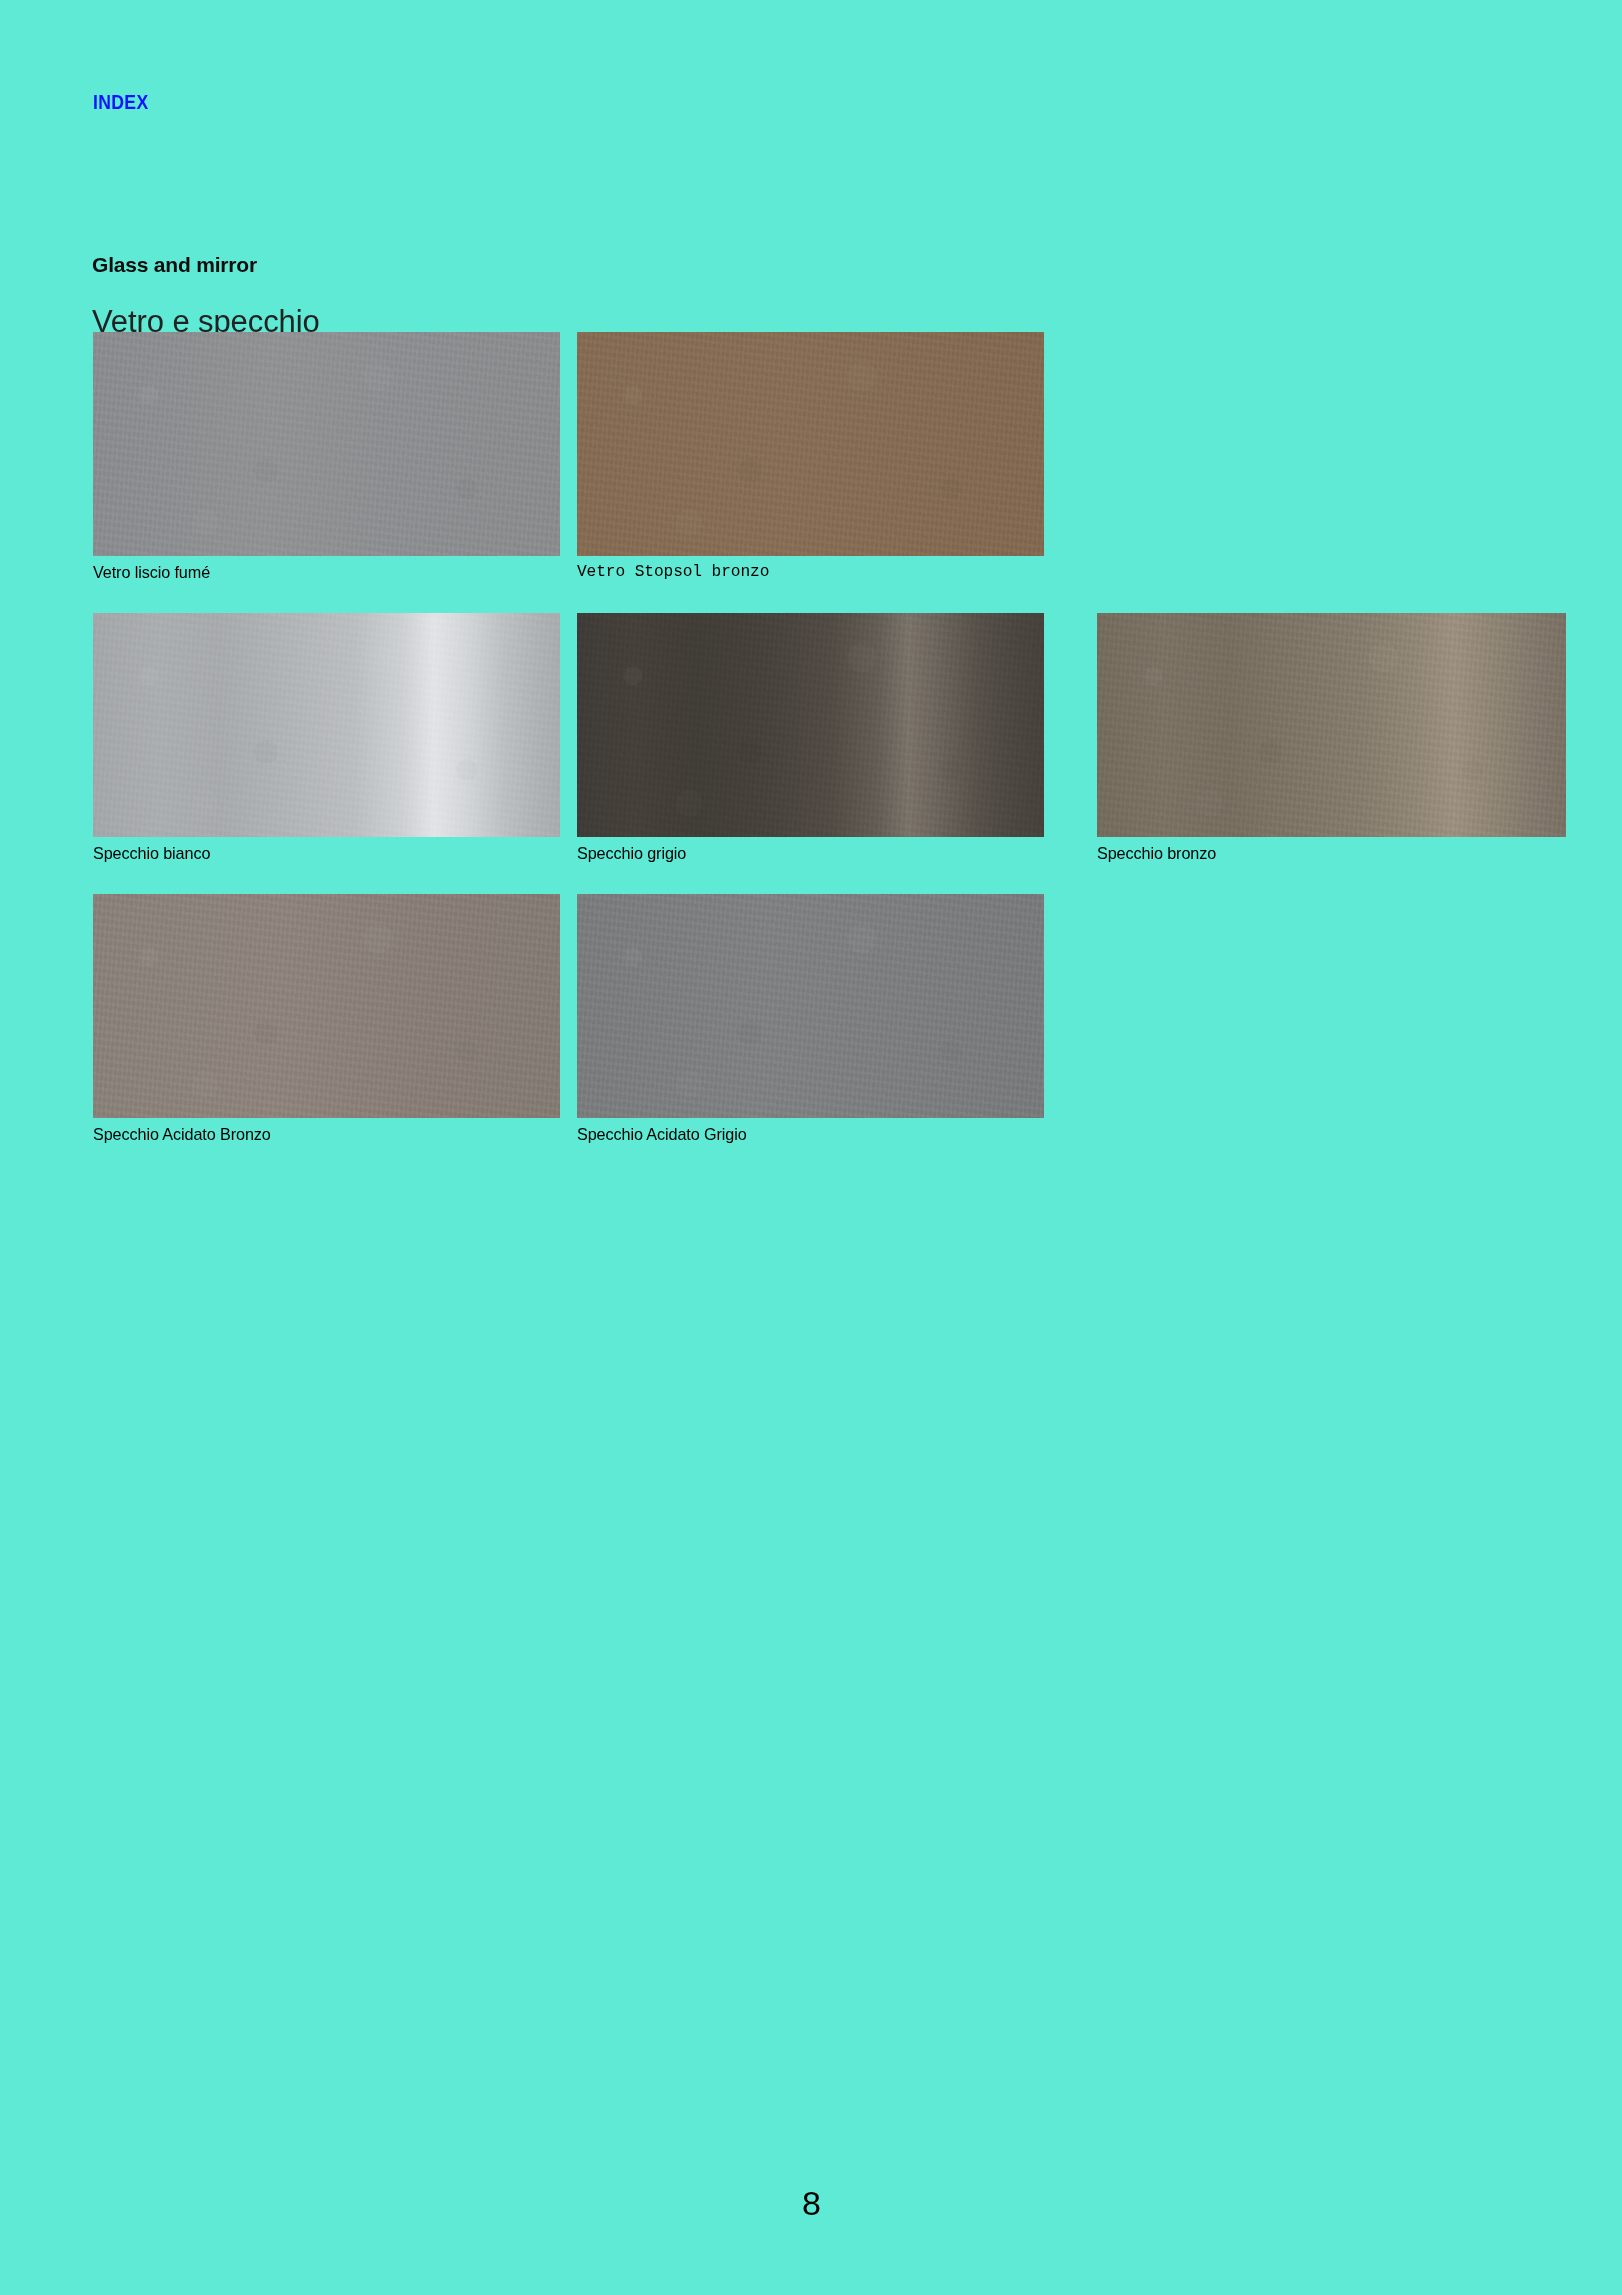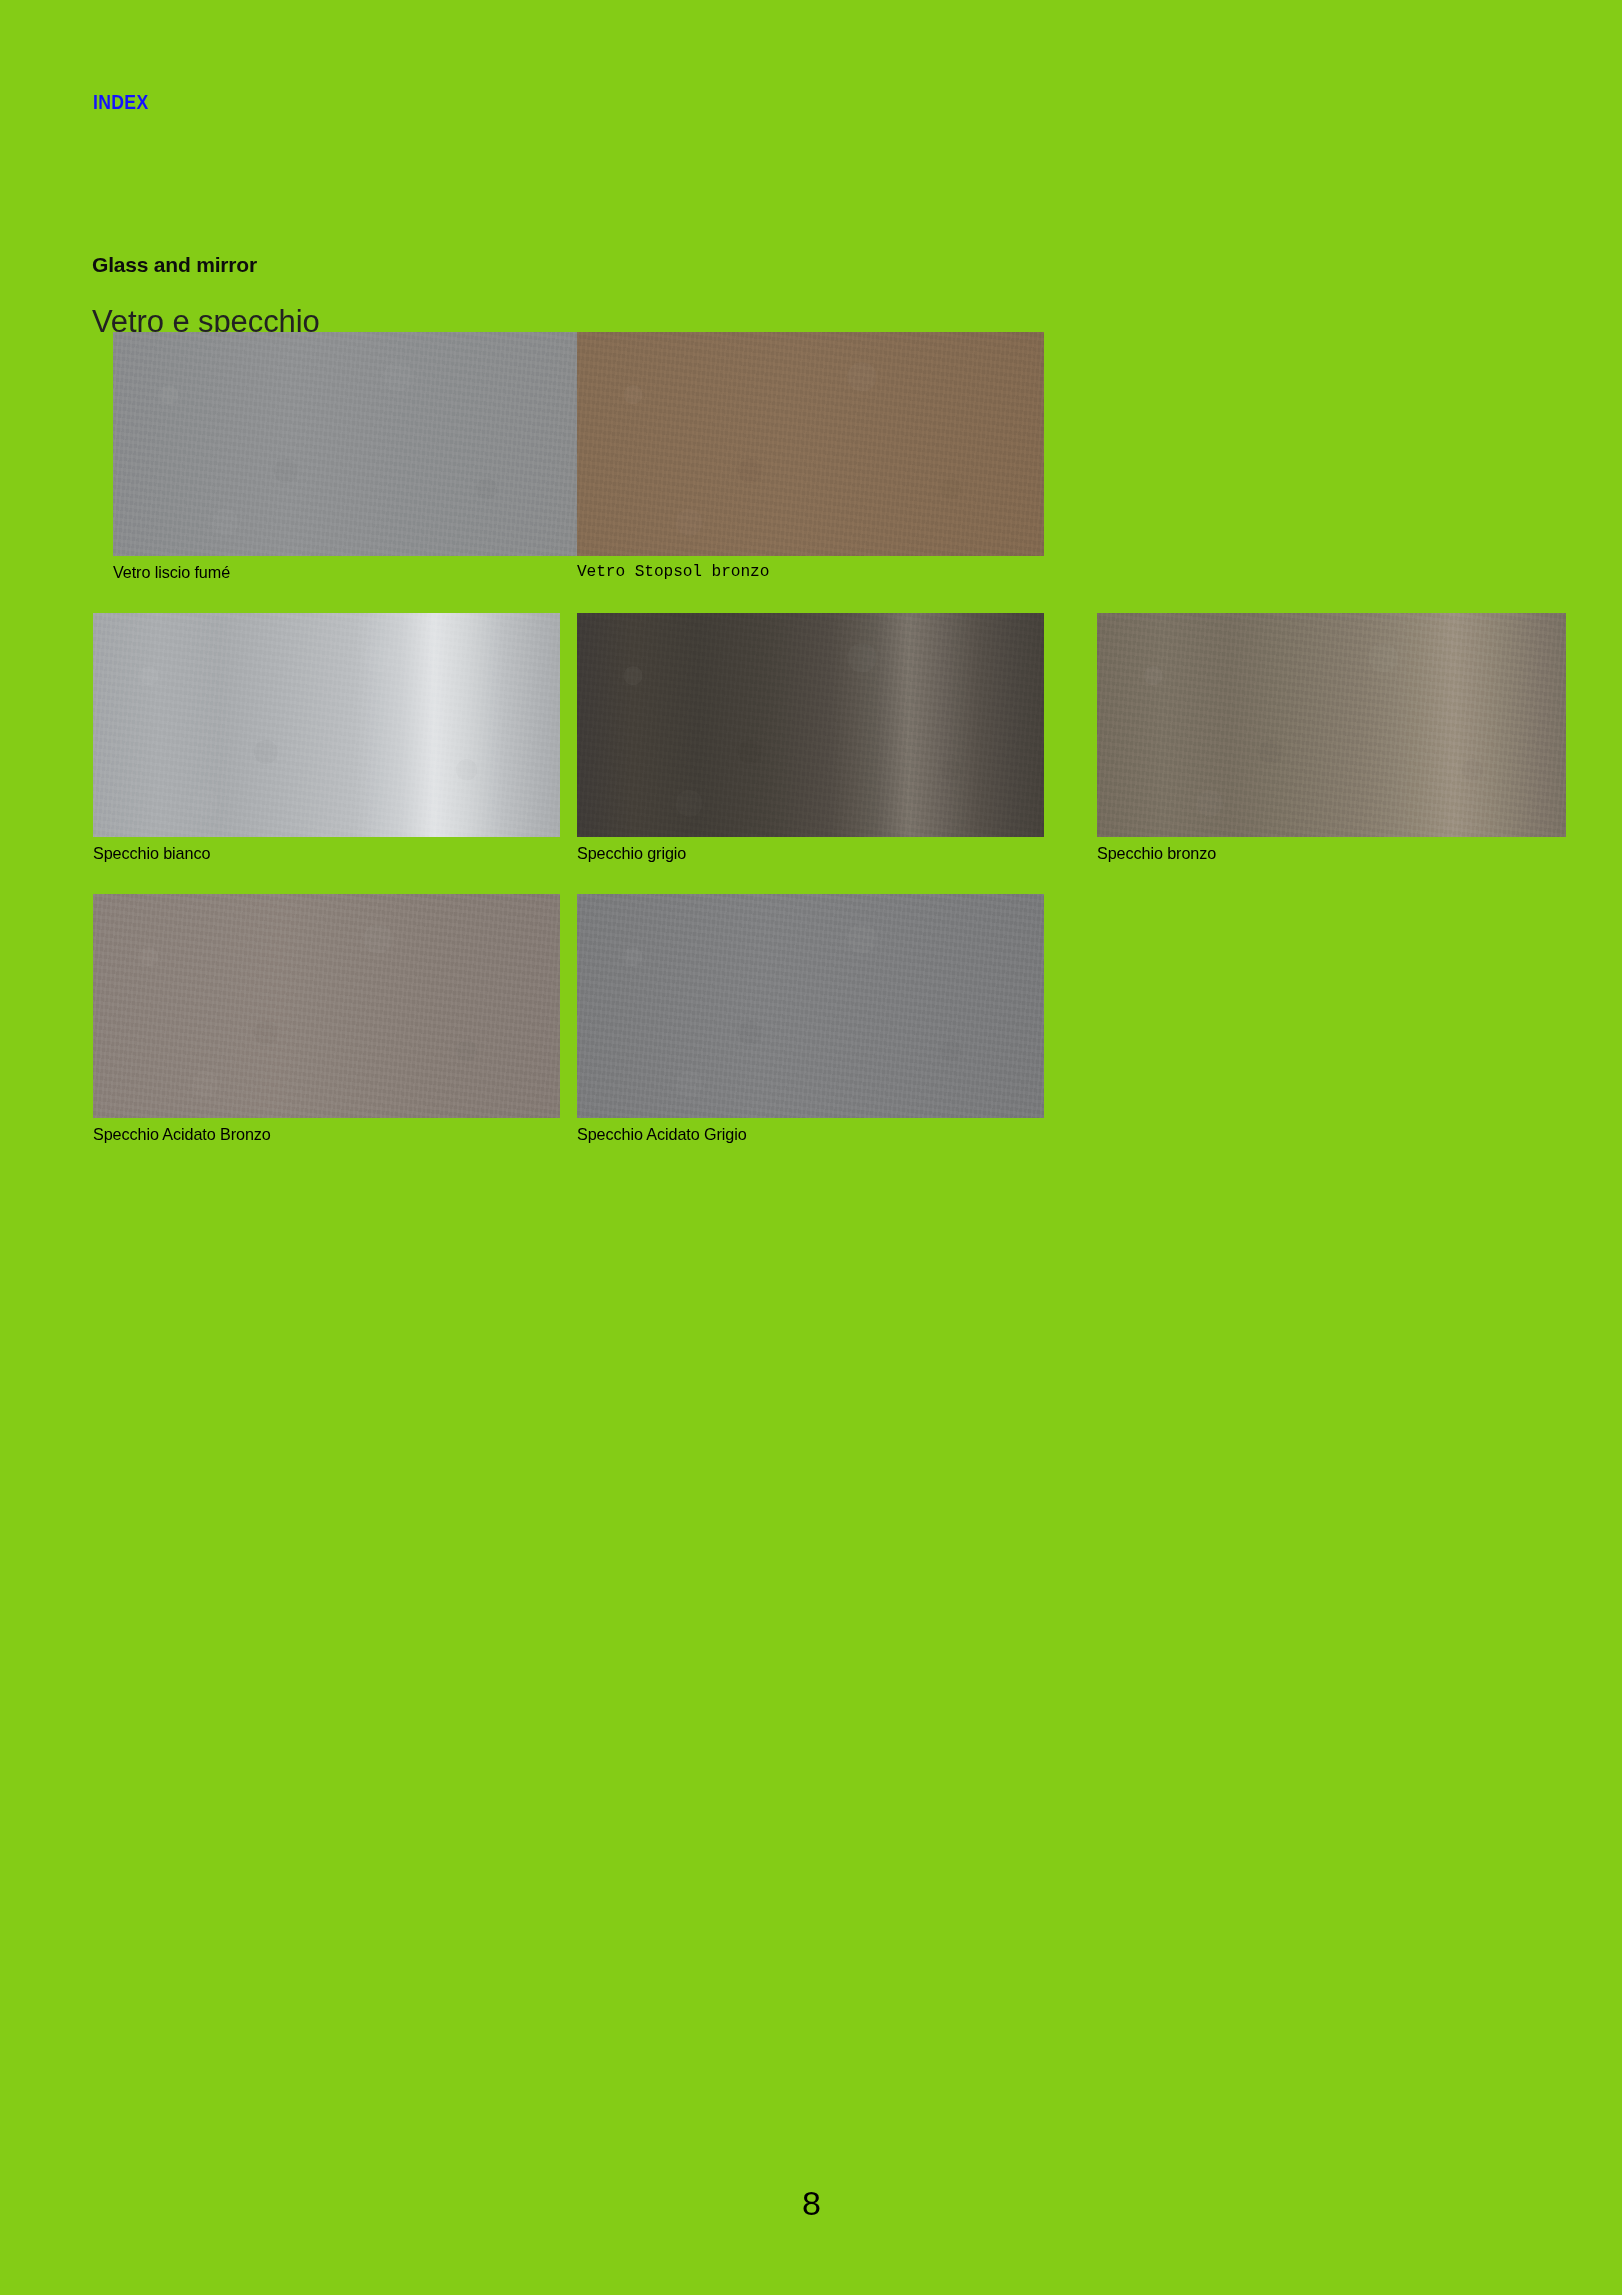"INDEX" .page { background: #84cc16 -> #5eead4 }
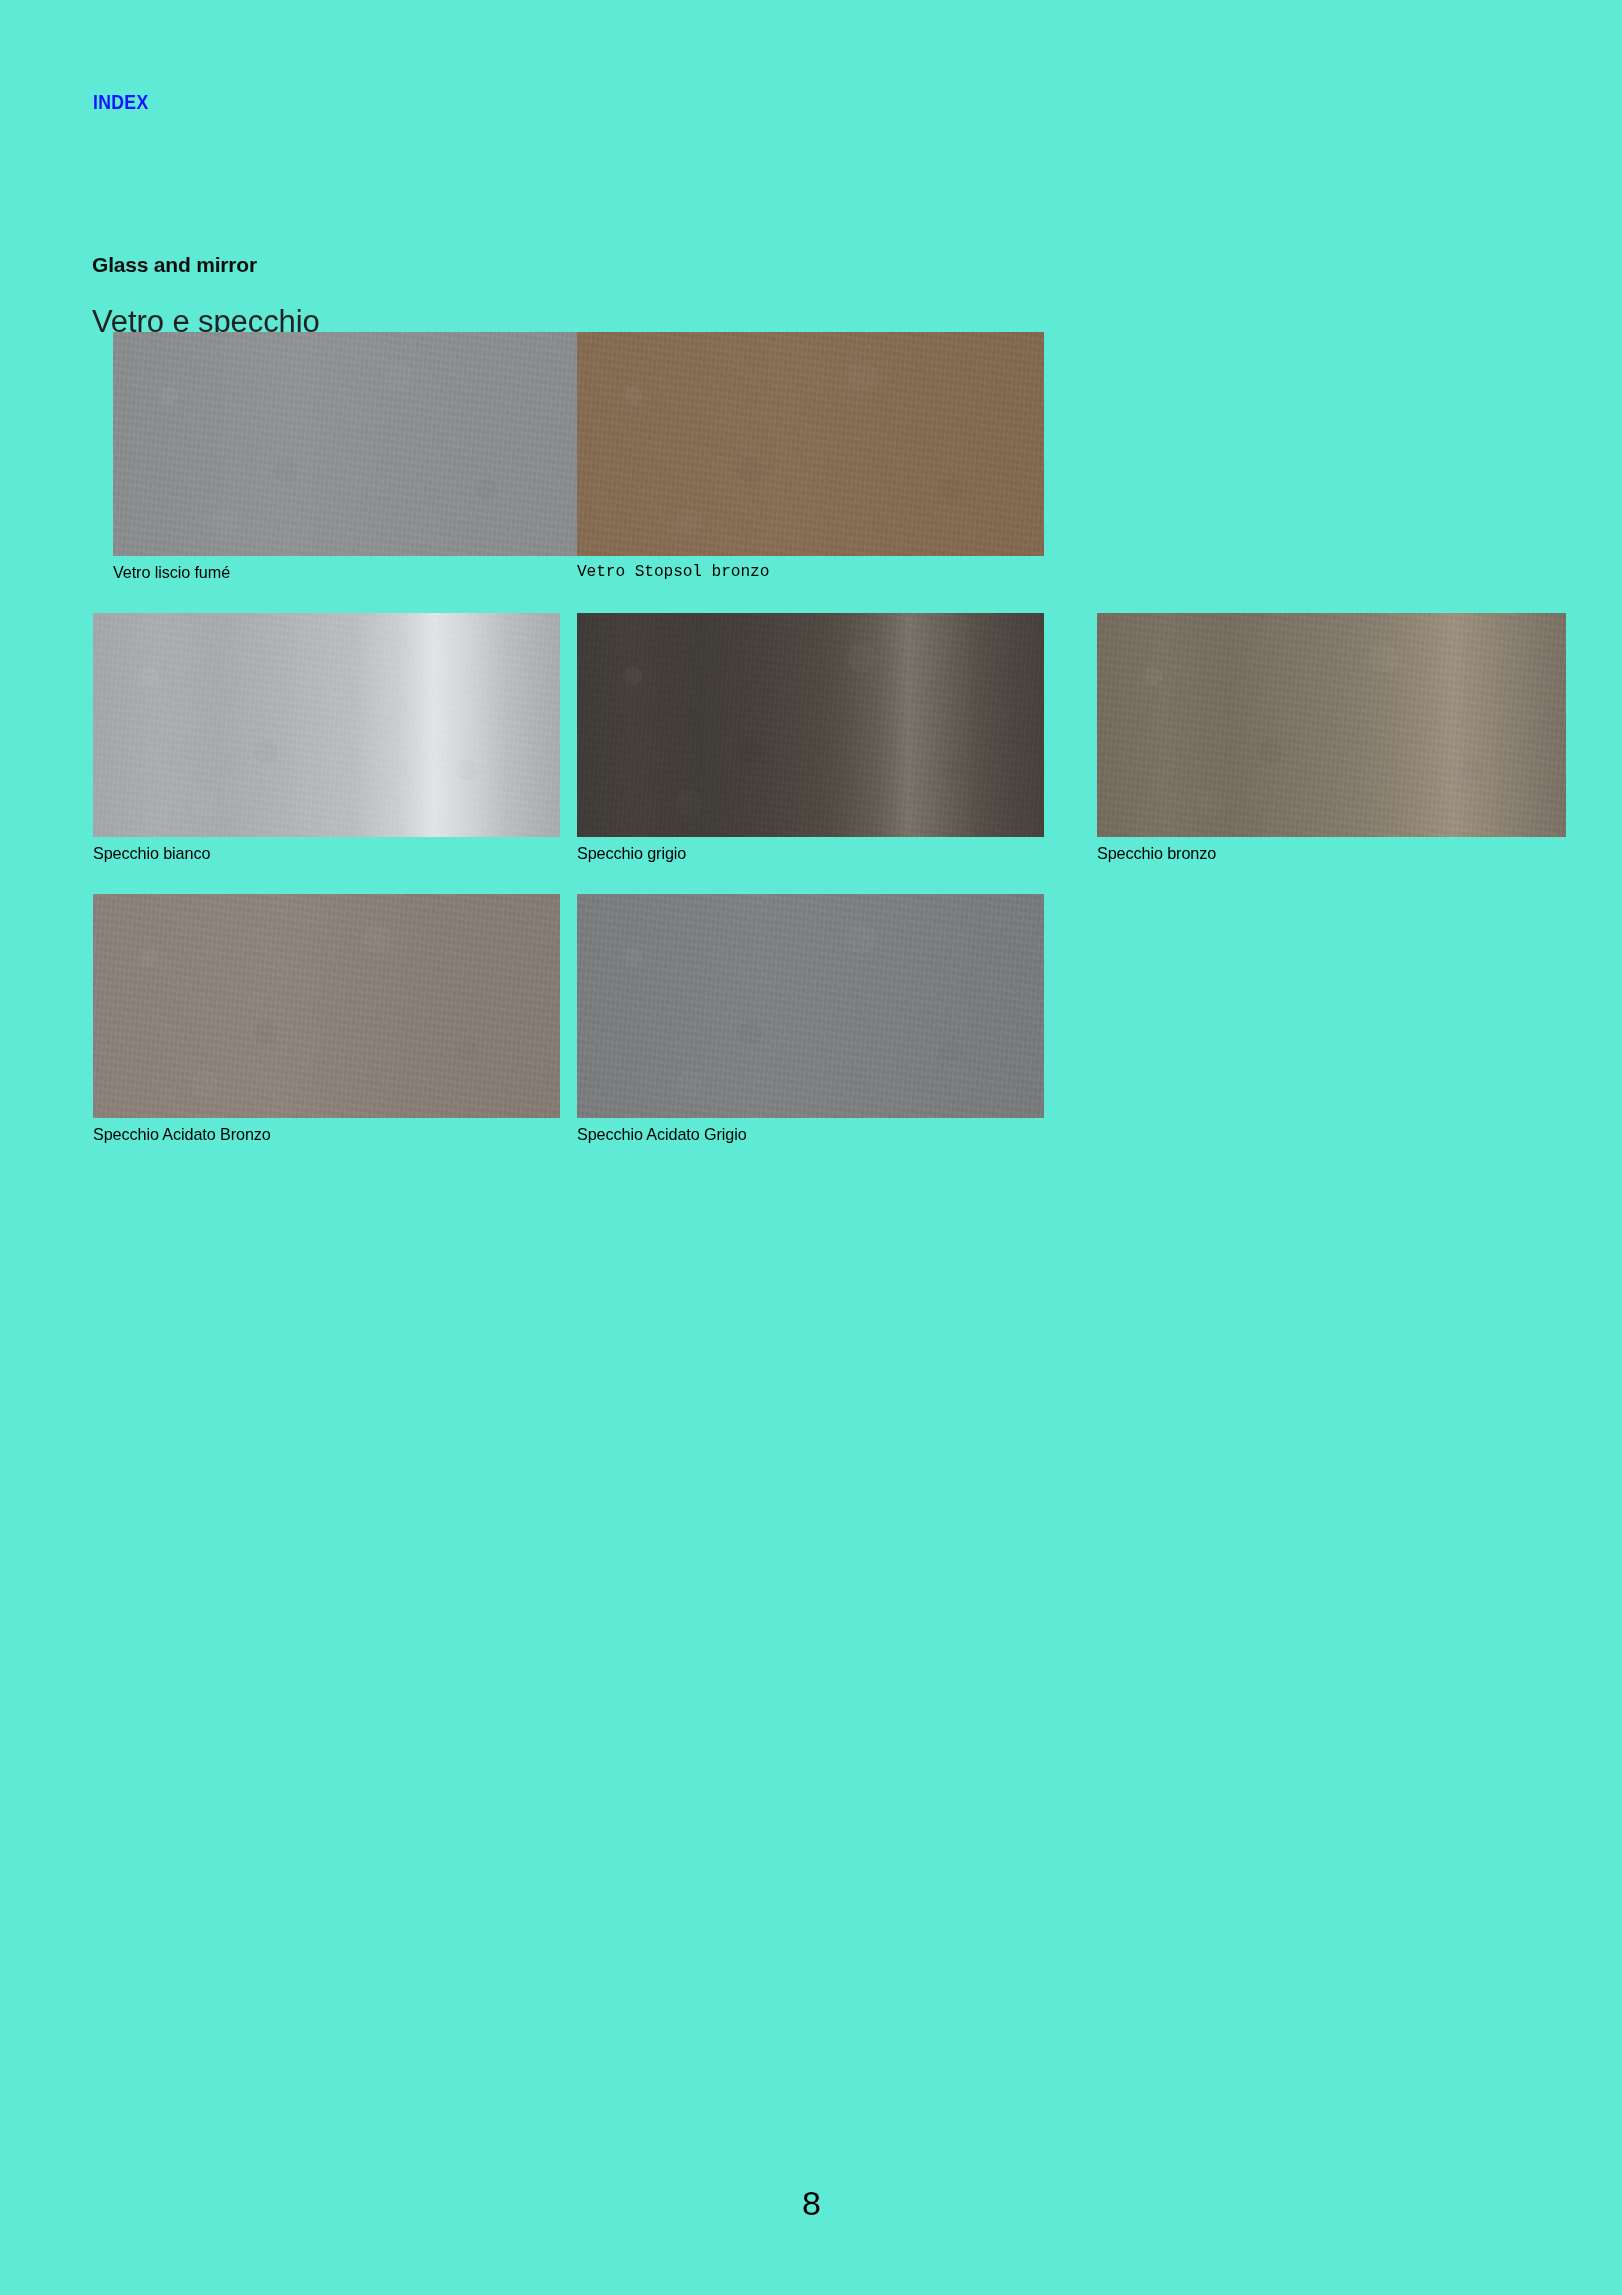"Vetro liscio fumé" div.swatch-cell { margin-left: 20px -> none }
